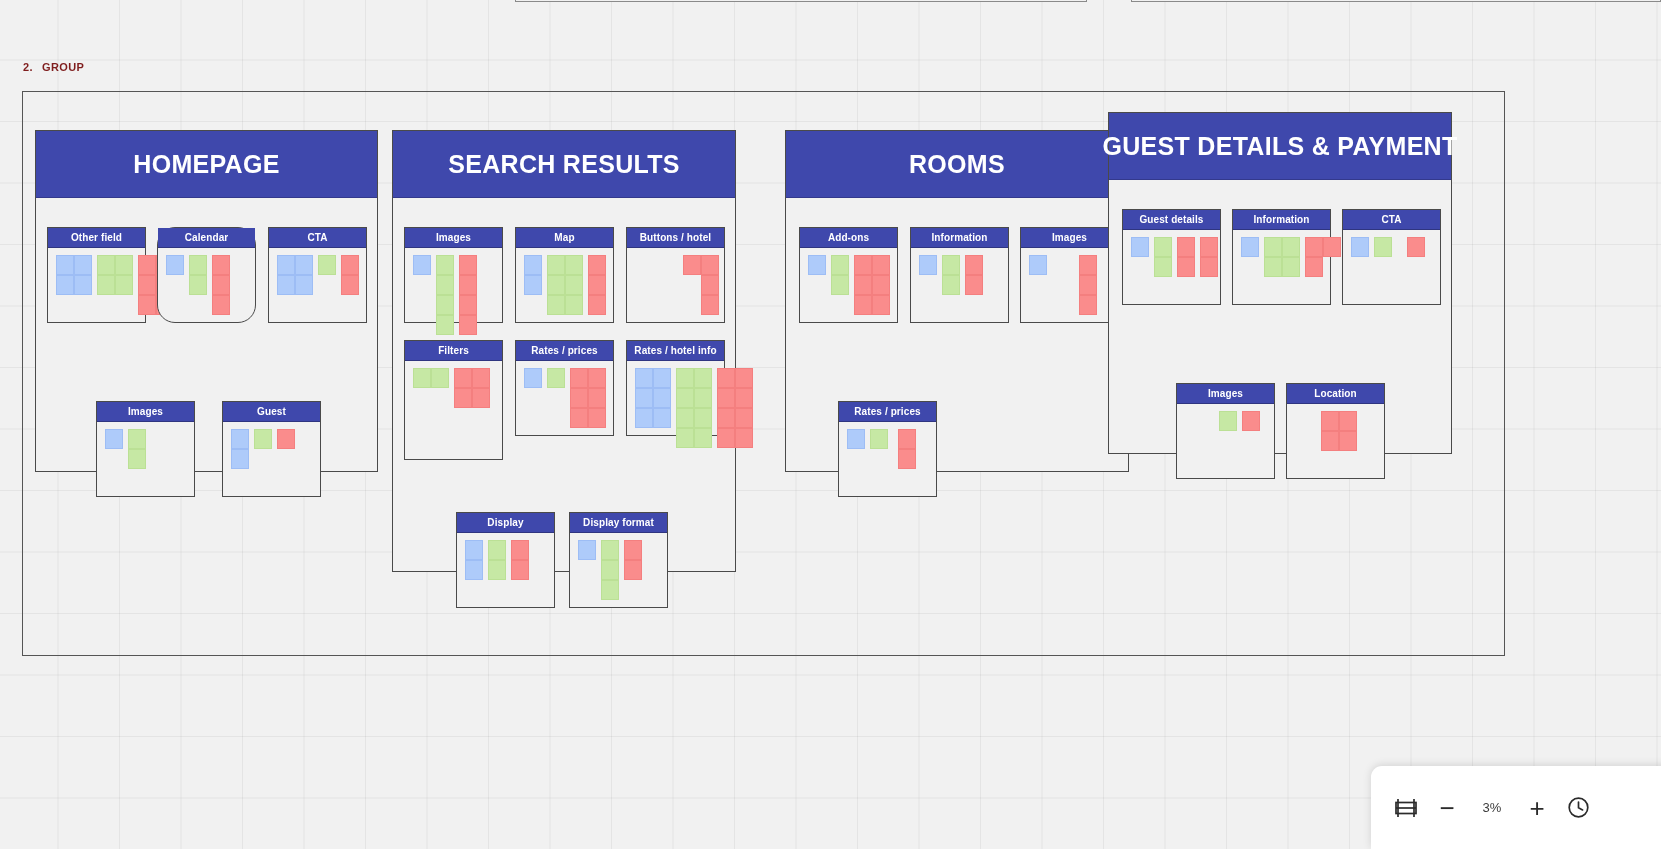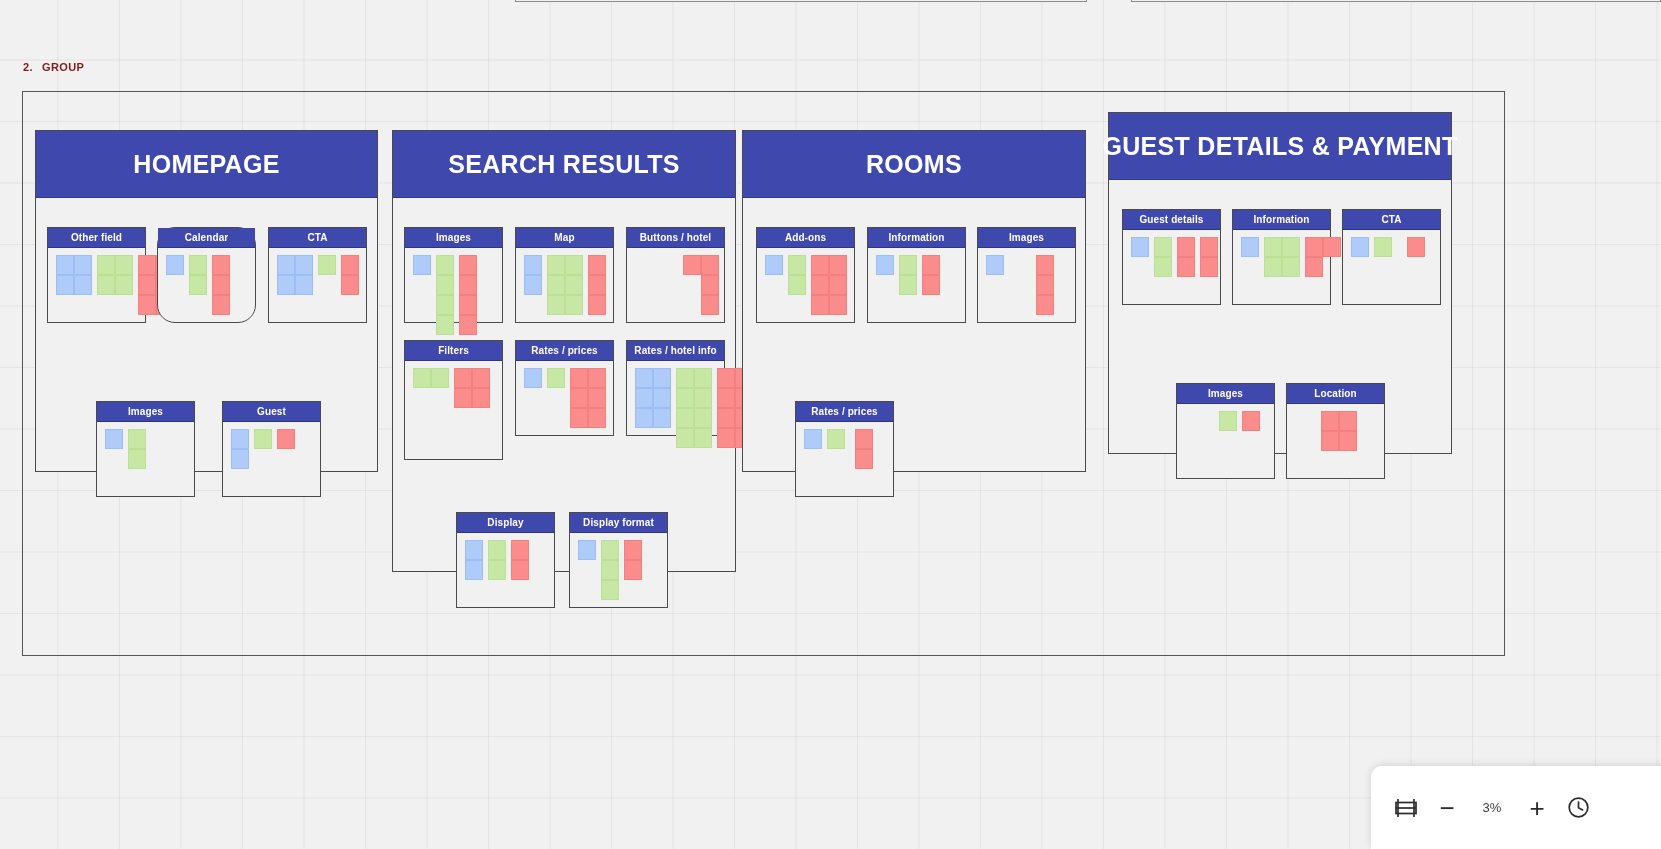"ROOMS" div.section { left: 742px -> 785px }
